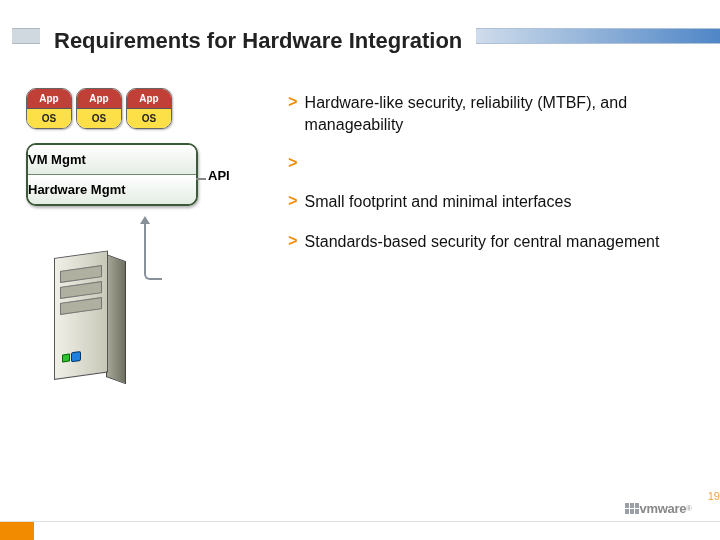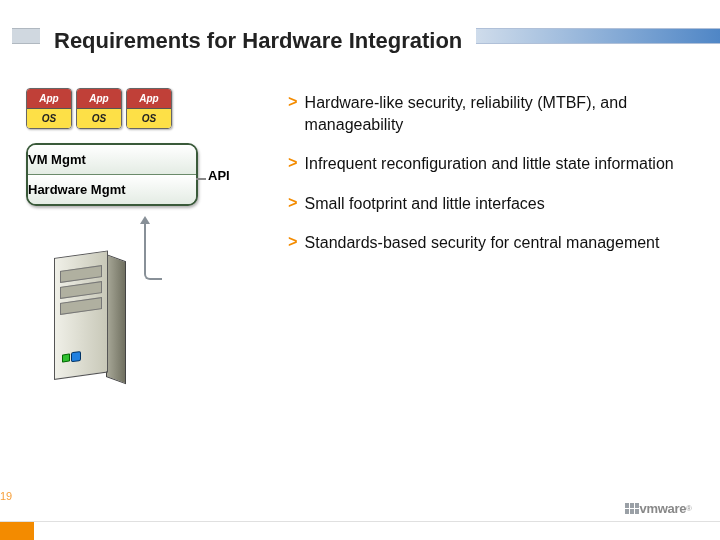"App" .app-block { border-radius: 4px -> 10px; font-style: italic -> none }
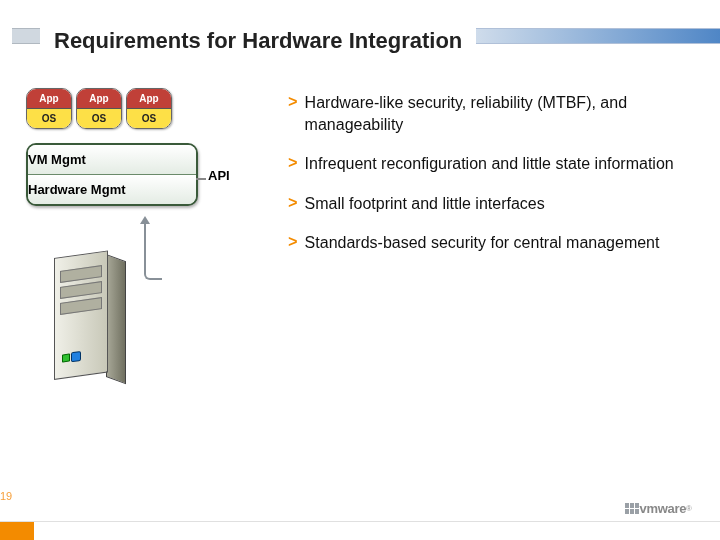"Infrequent reconfiguration and little" span.txt { html: <span>Infrequent reconfiguration and little state information</span> -> none }
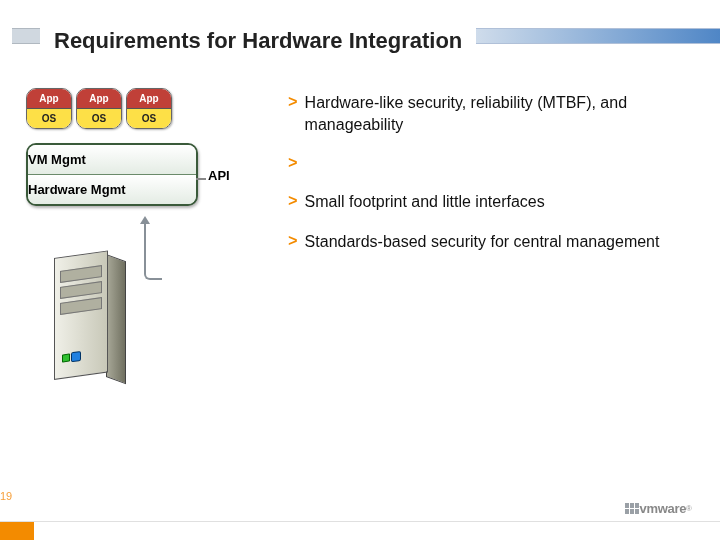"Small footprint and little interfaces" span.txt { text: little -> minimal }
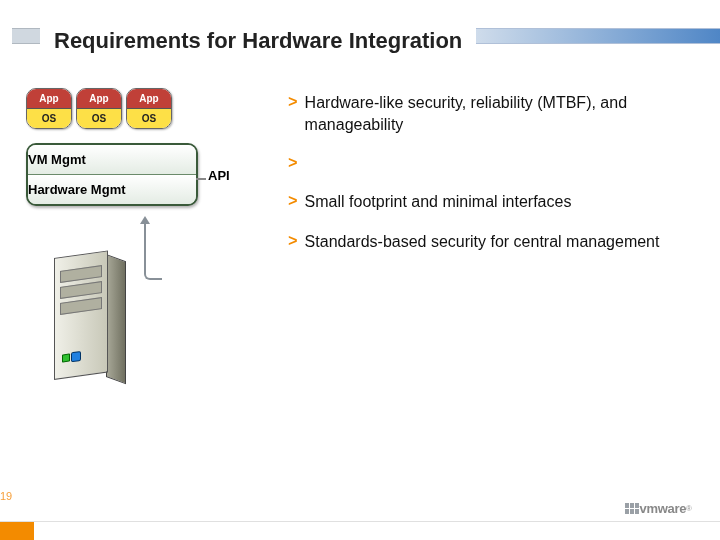"19" .footer .pnum { text-align: left -> right }
